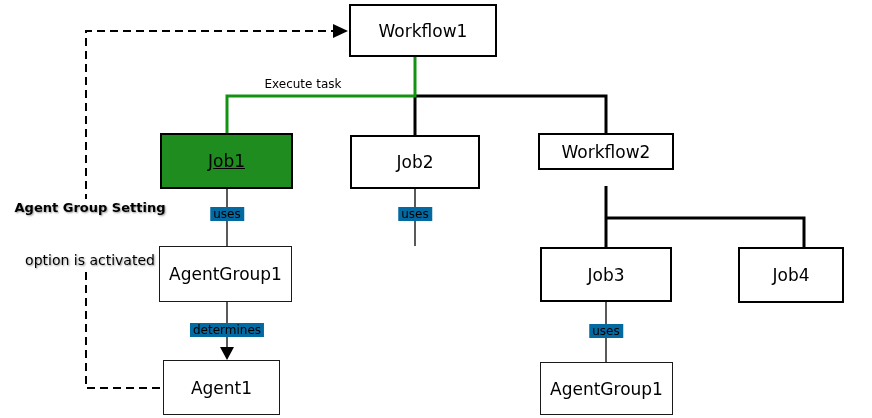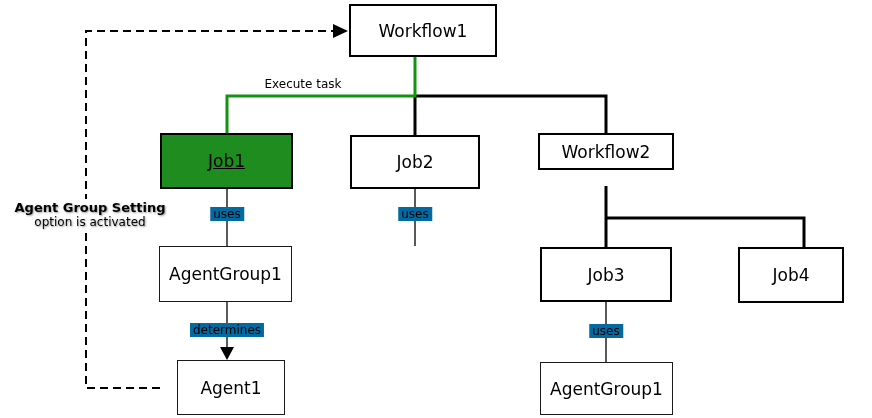"option is activated" .annotation .line2 { font-size: 12px -> 14px; margin-top: none -> 38px }
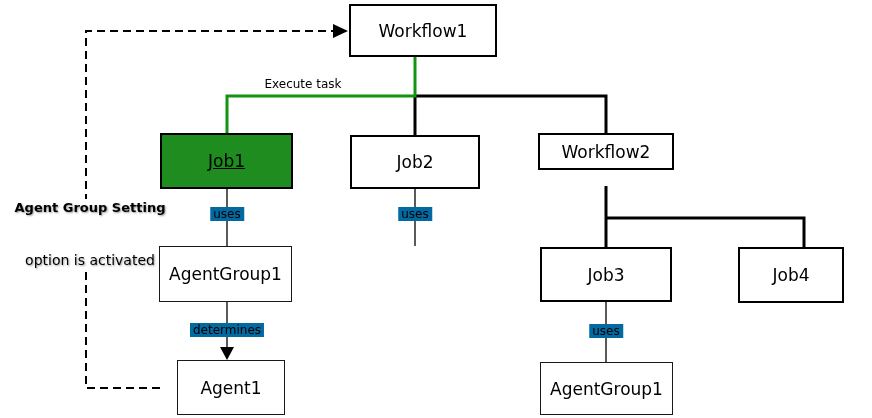"Agent1" div.node { left: 177px -> 163px; width: 108px -> 117px }
